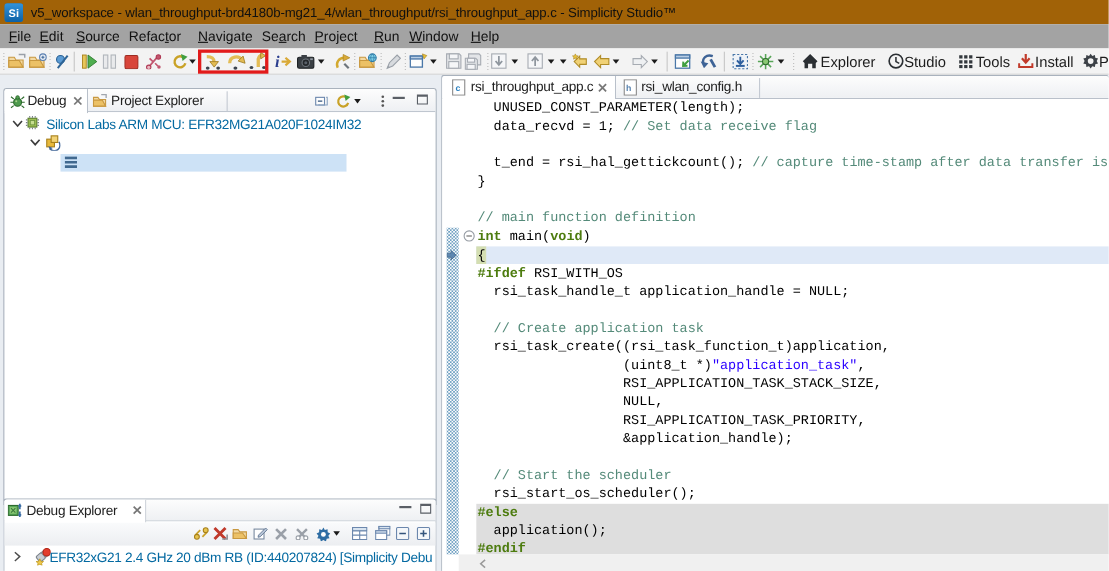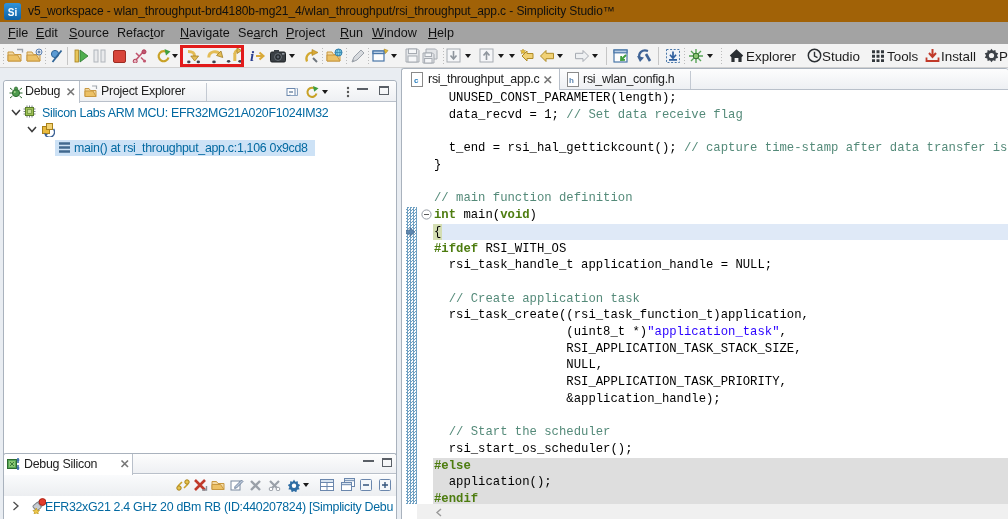"main() at rsi_throughput_app.c:1,106" span.abs { html: <span>main() at rsi_throughput_app.c:1,106 0x9cd8</span> -> none }
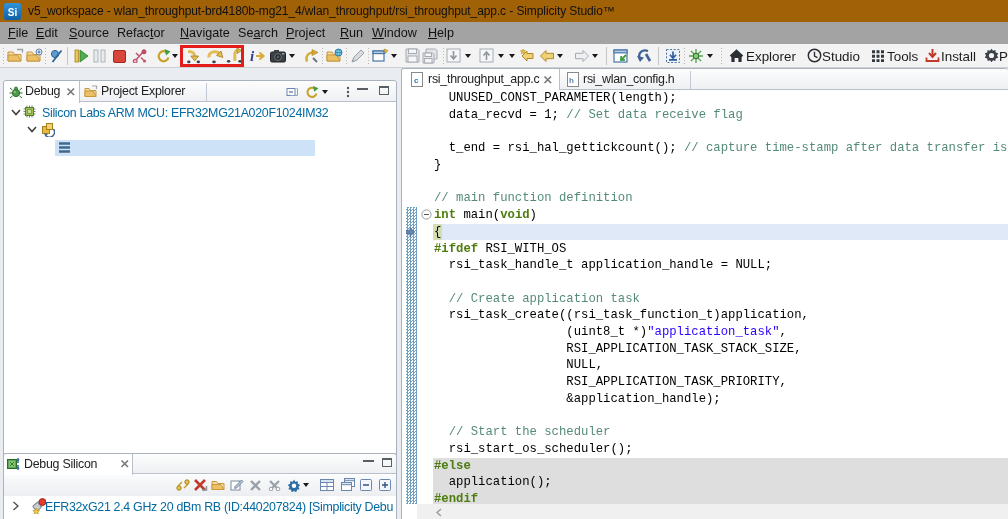"Debug Silicon" span.abs { text: Silicon -> Explorer }
